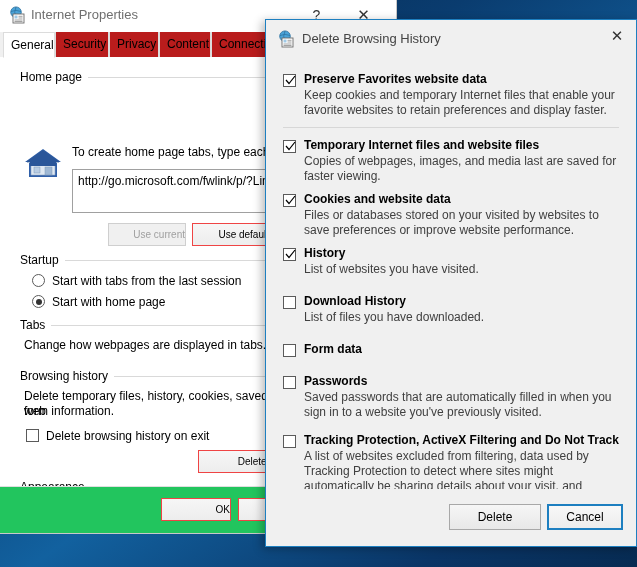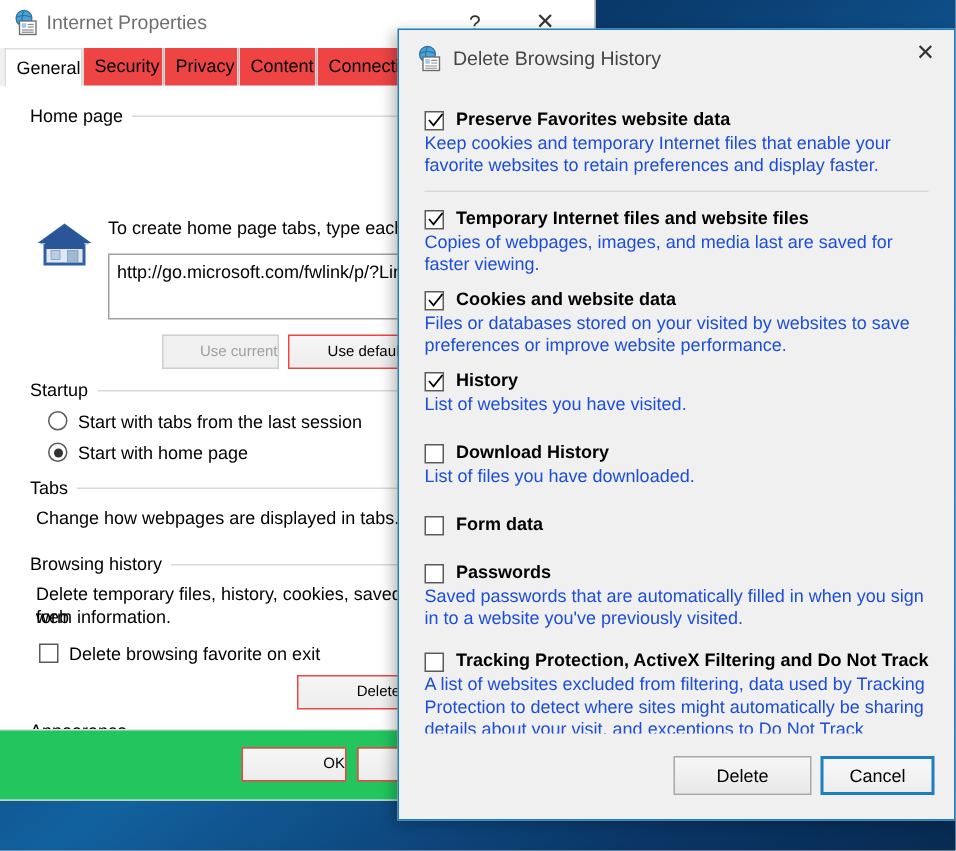"Security" .ip-tab { background: #ef4444 -> #b91c1c }
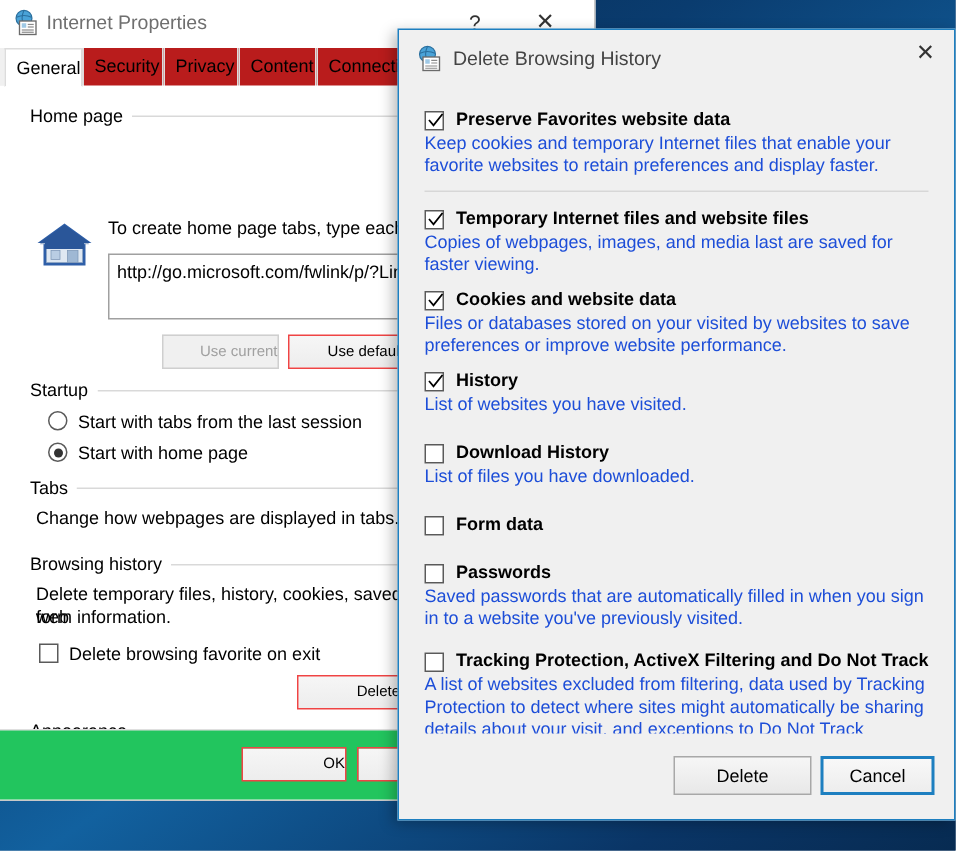"Keep cookies and temporary Internet" .dbh-item .desc { color: #1d4ed8 -> #404040; margin-left: none -> 21px }
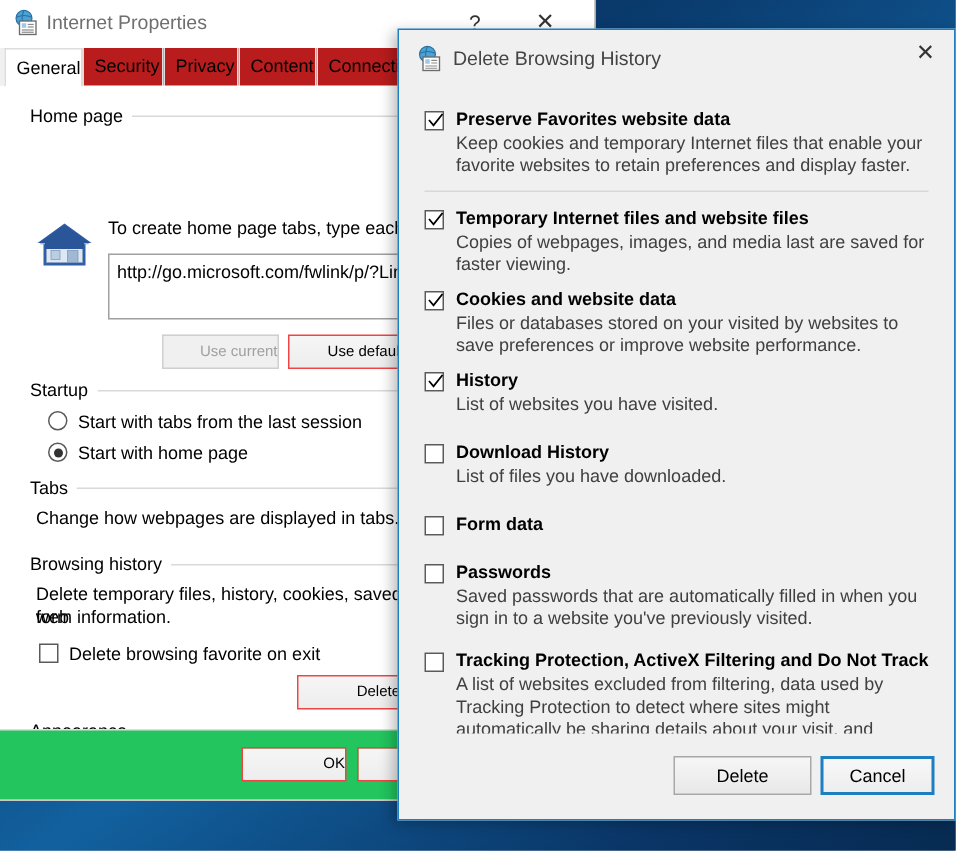"Delete browsing favorite on exit" span { text: favorite -> history }
